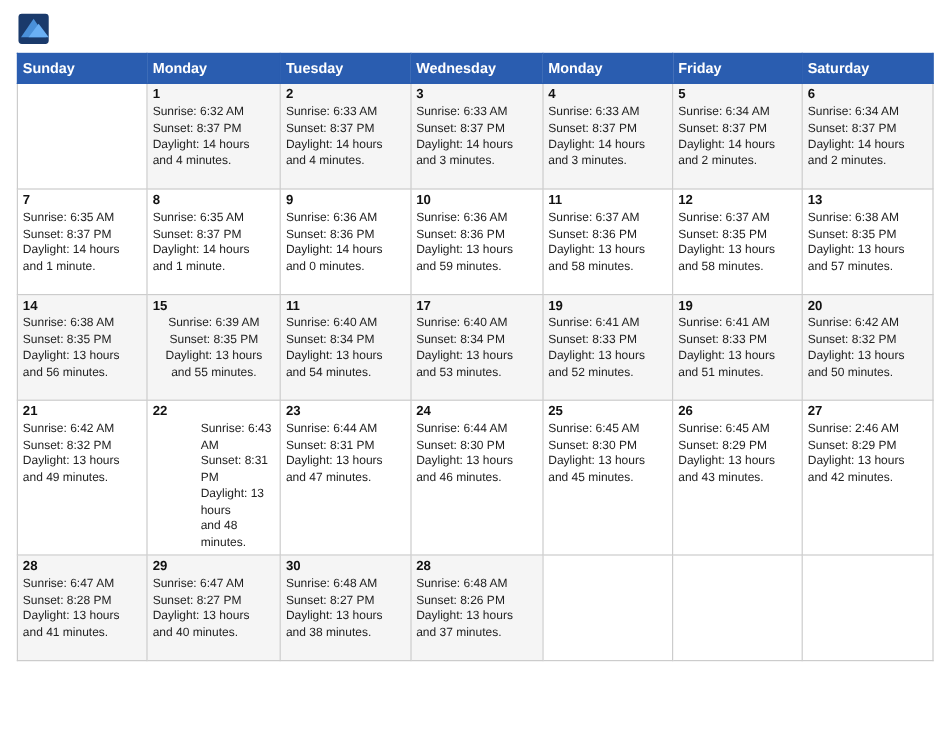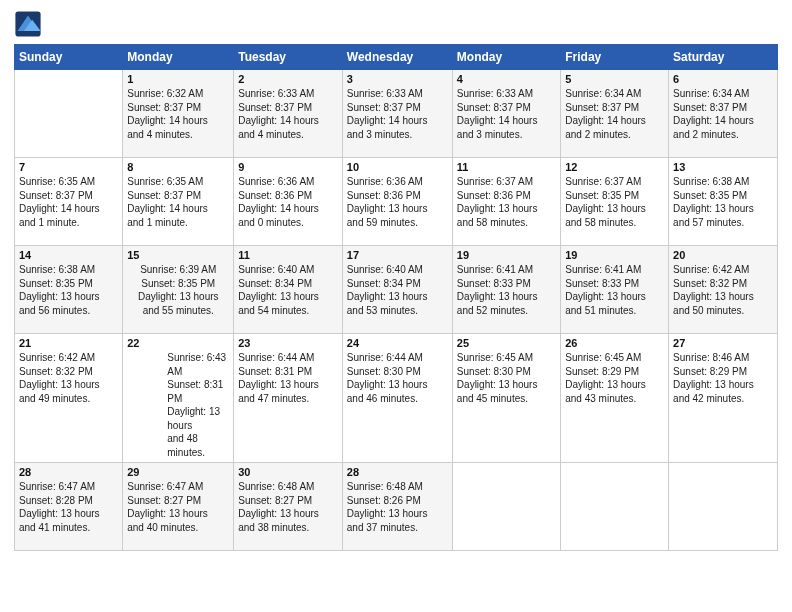"Sunrise: 8:46 AM" div.day-info { text: 8:46 -> 2:46 }
